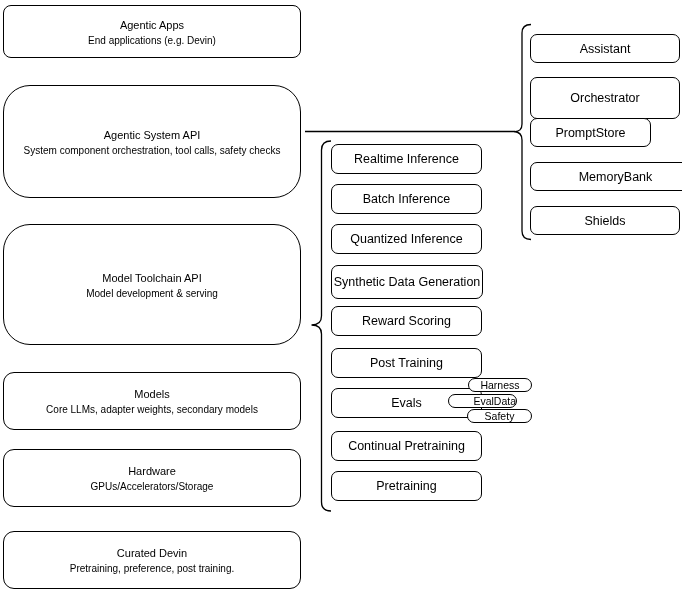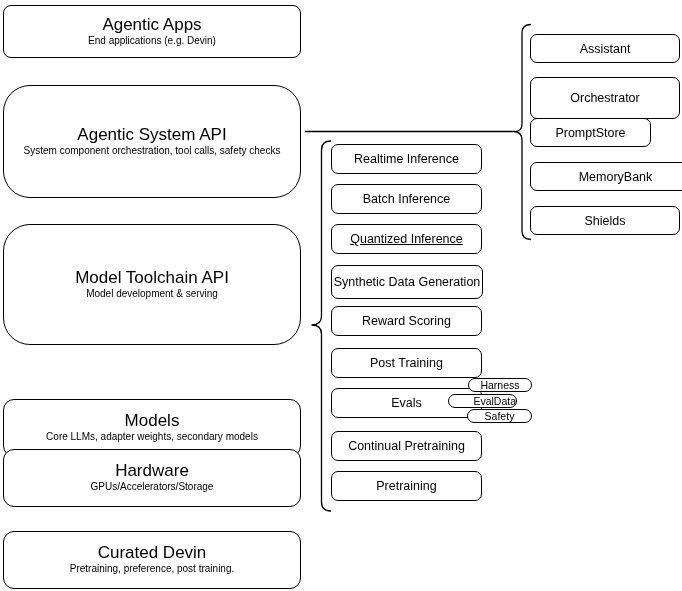"Agentic Apps" .lbl-title { font-size: 17px -> 11px }
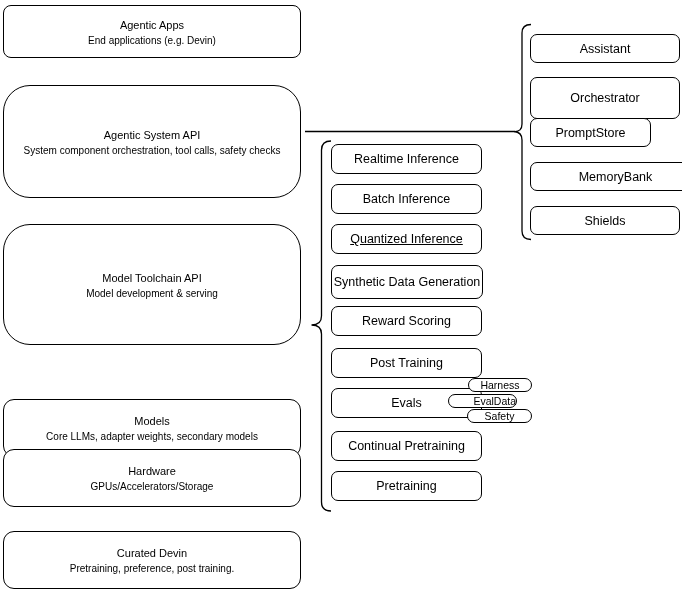"Quantized Inference" div.box { text-decoration: underline -> none }
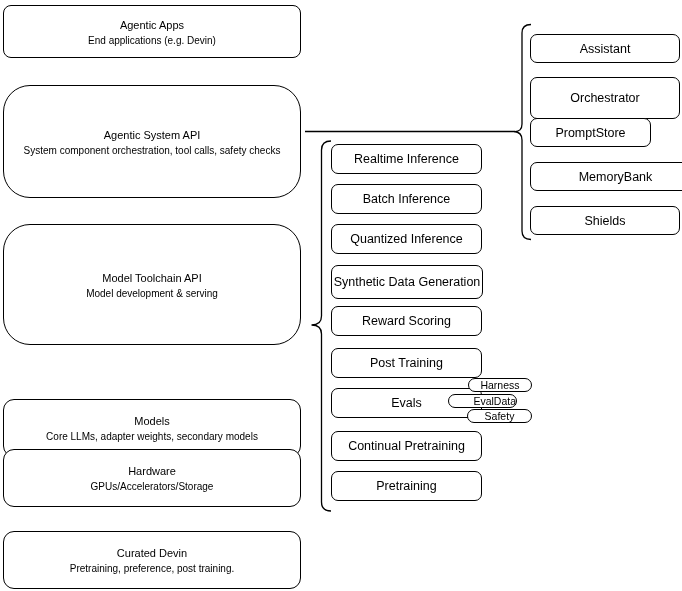"Models" div.box { margin-top: 27px -> none }
